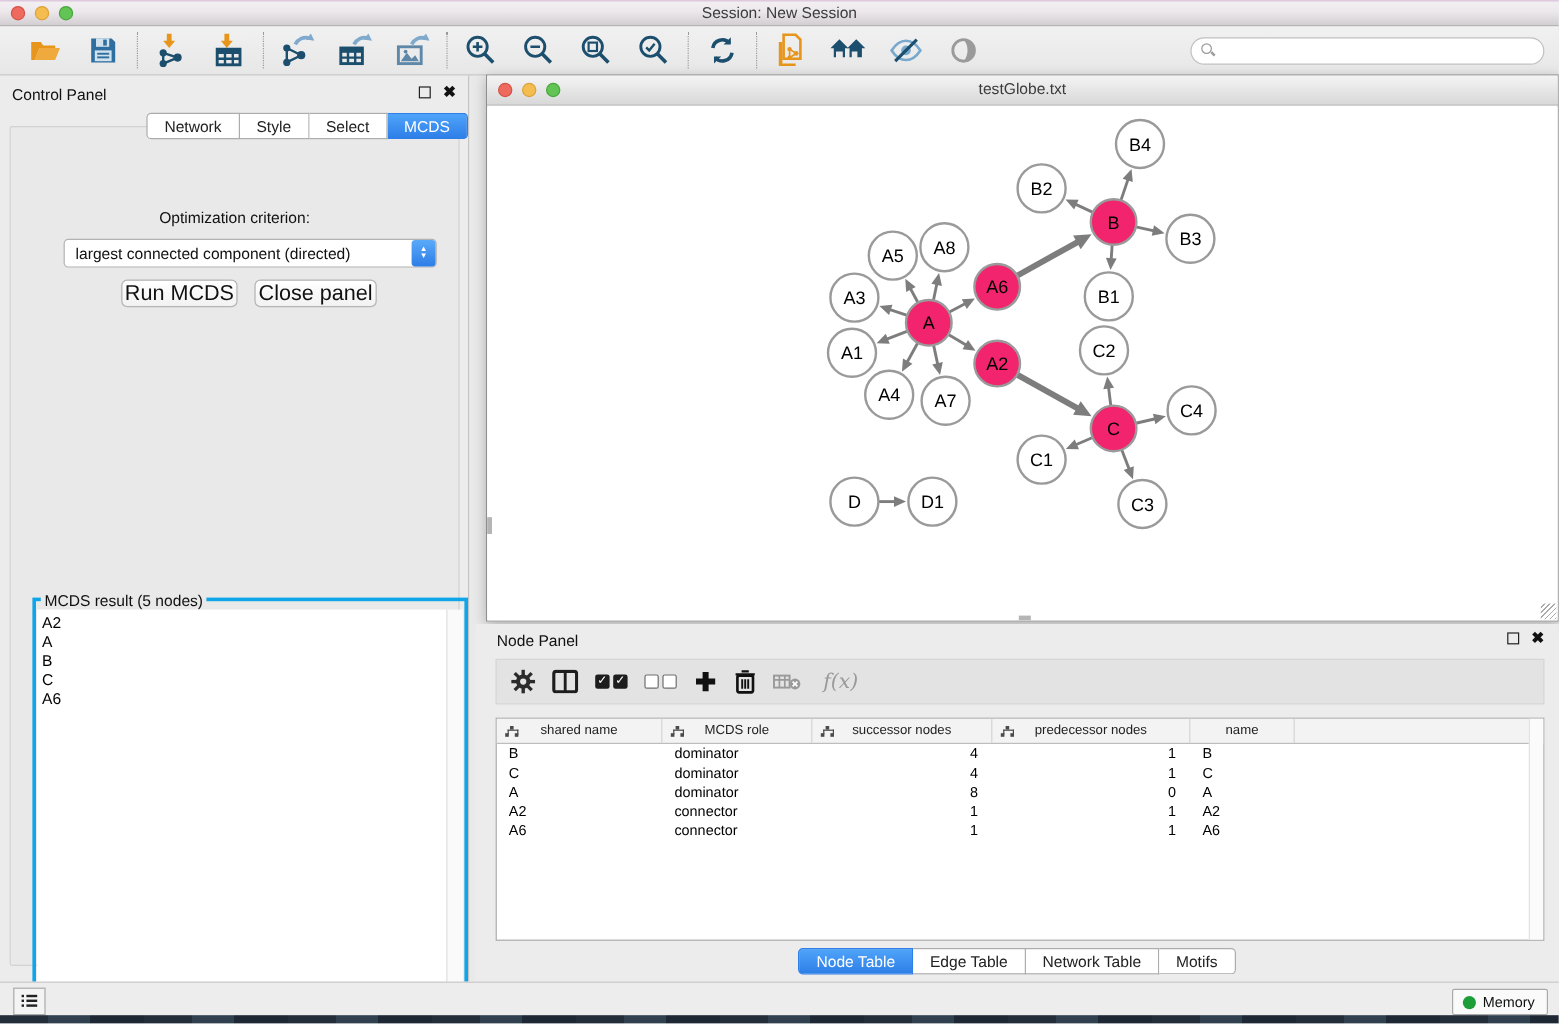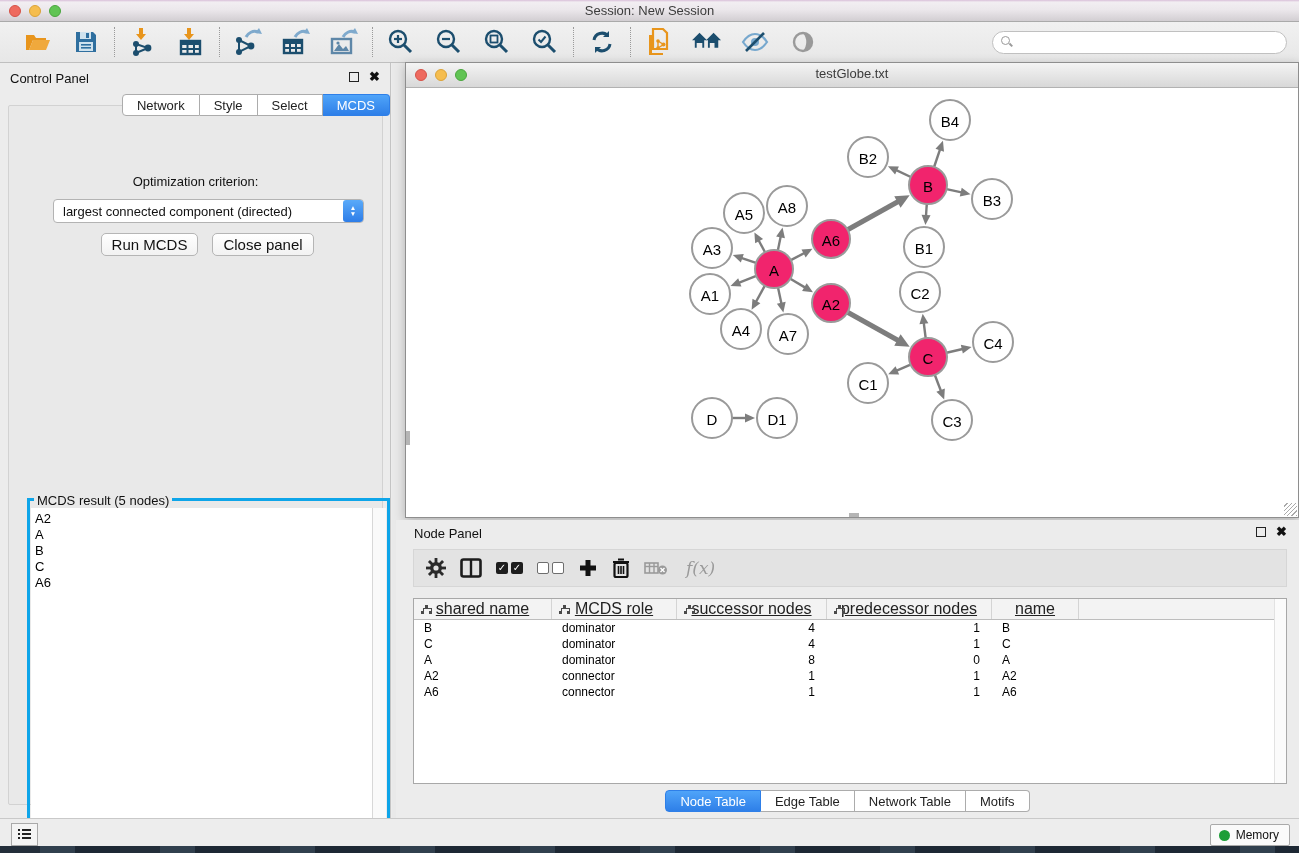"Run MCDS" .cp-btn { font-size: 15px -> 18px }
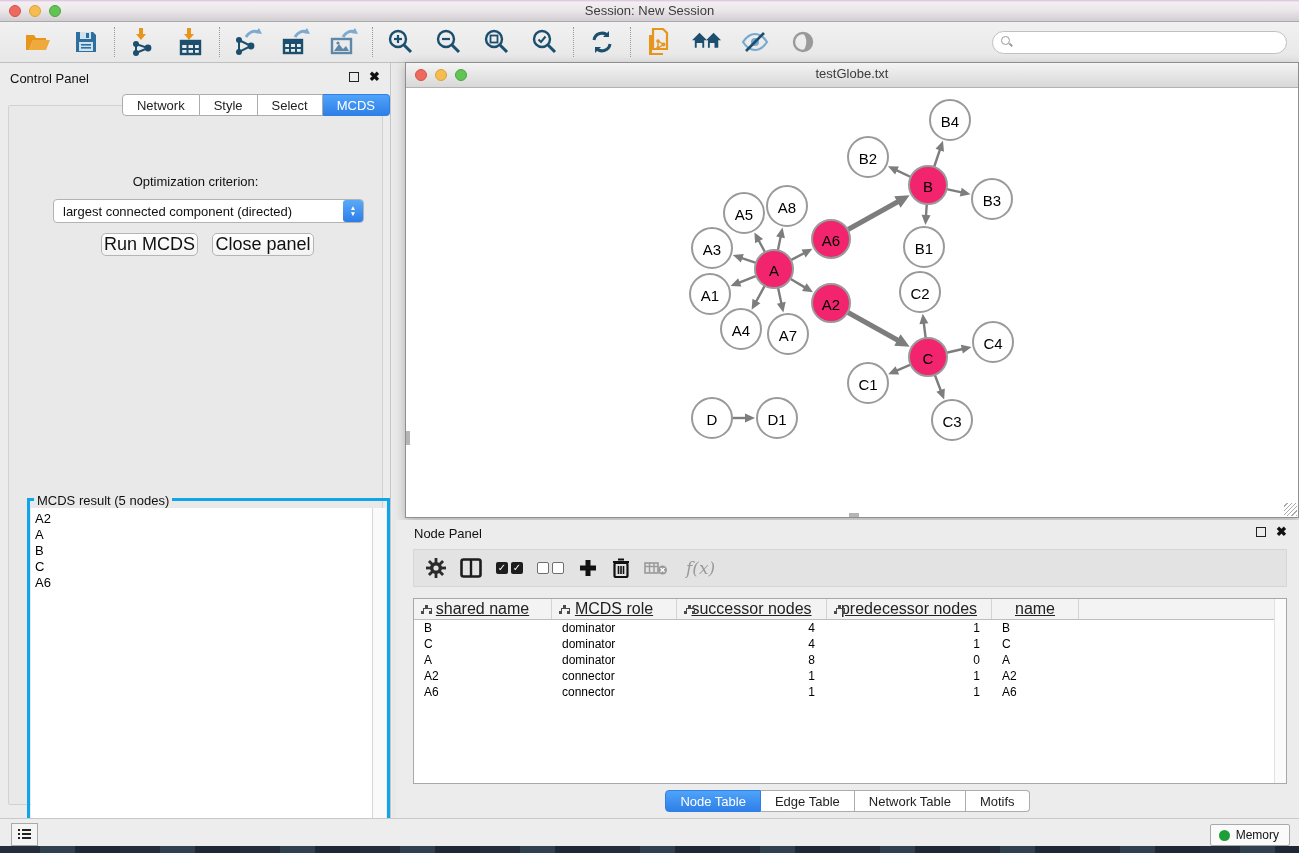"shared name" .hcell { font-size: 16px -> 11px; text-decoration: underline -> none }
